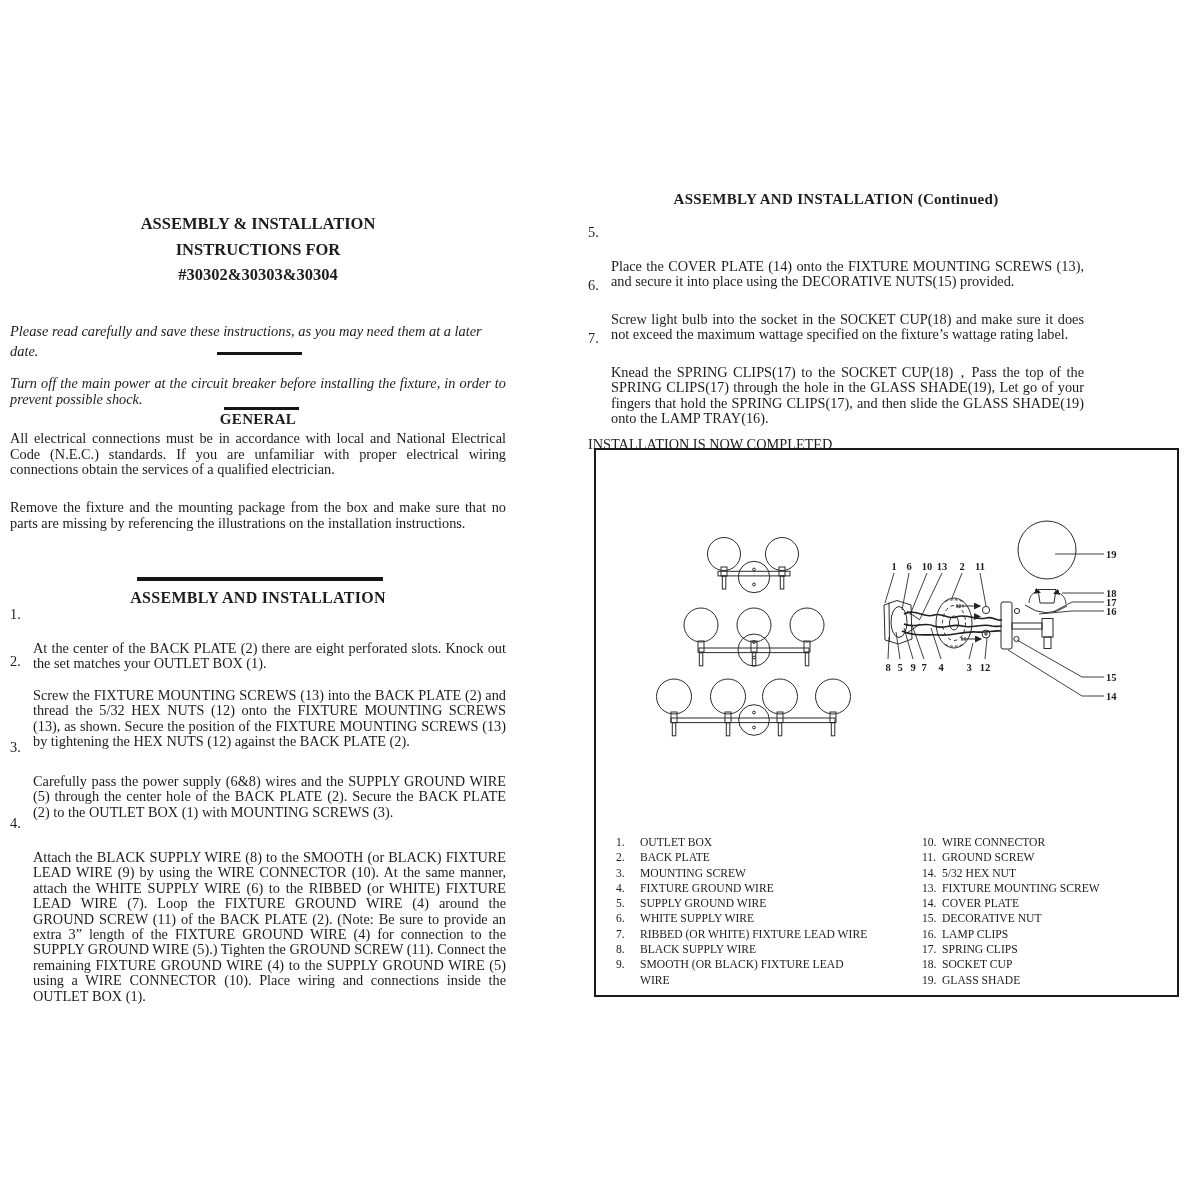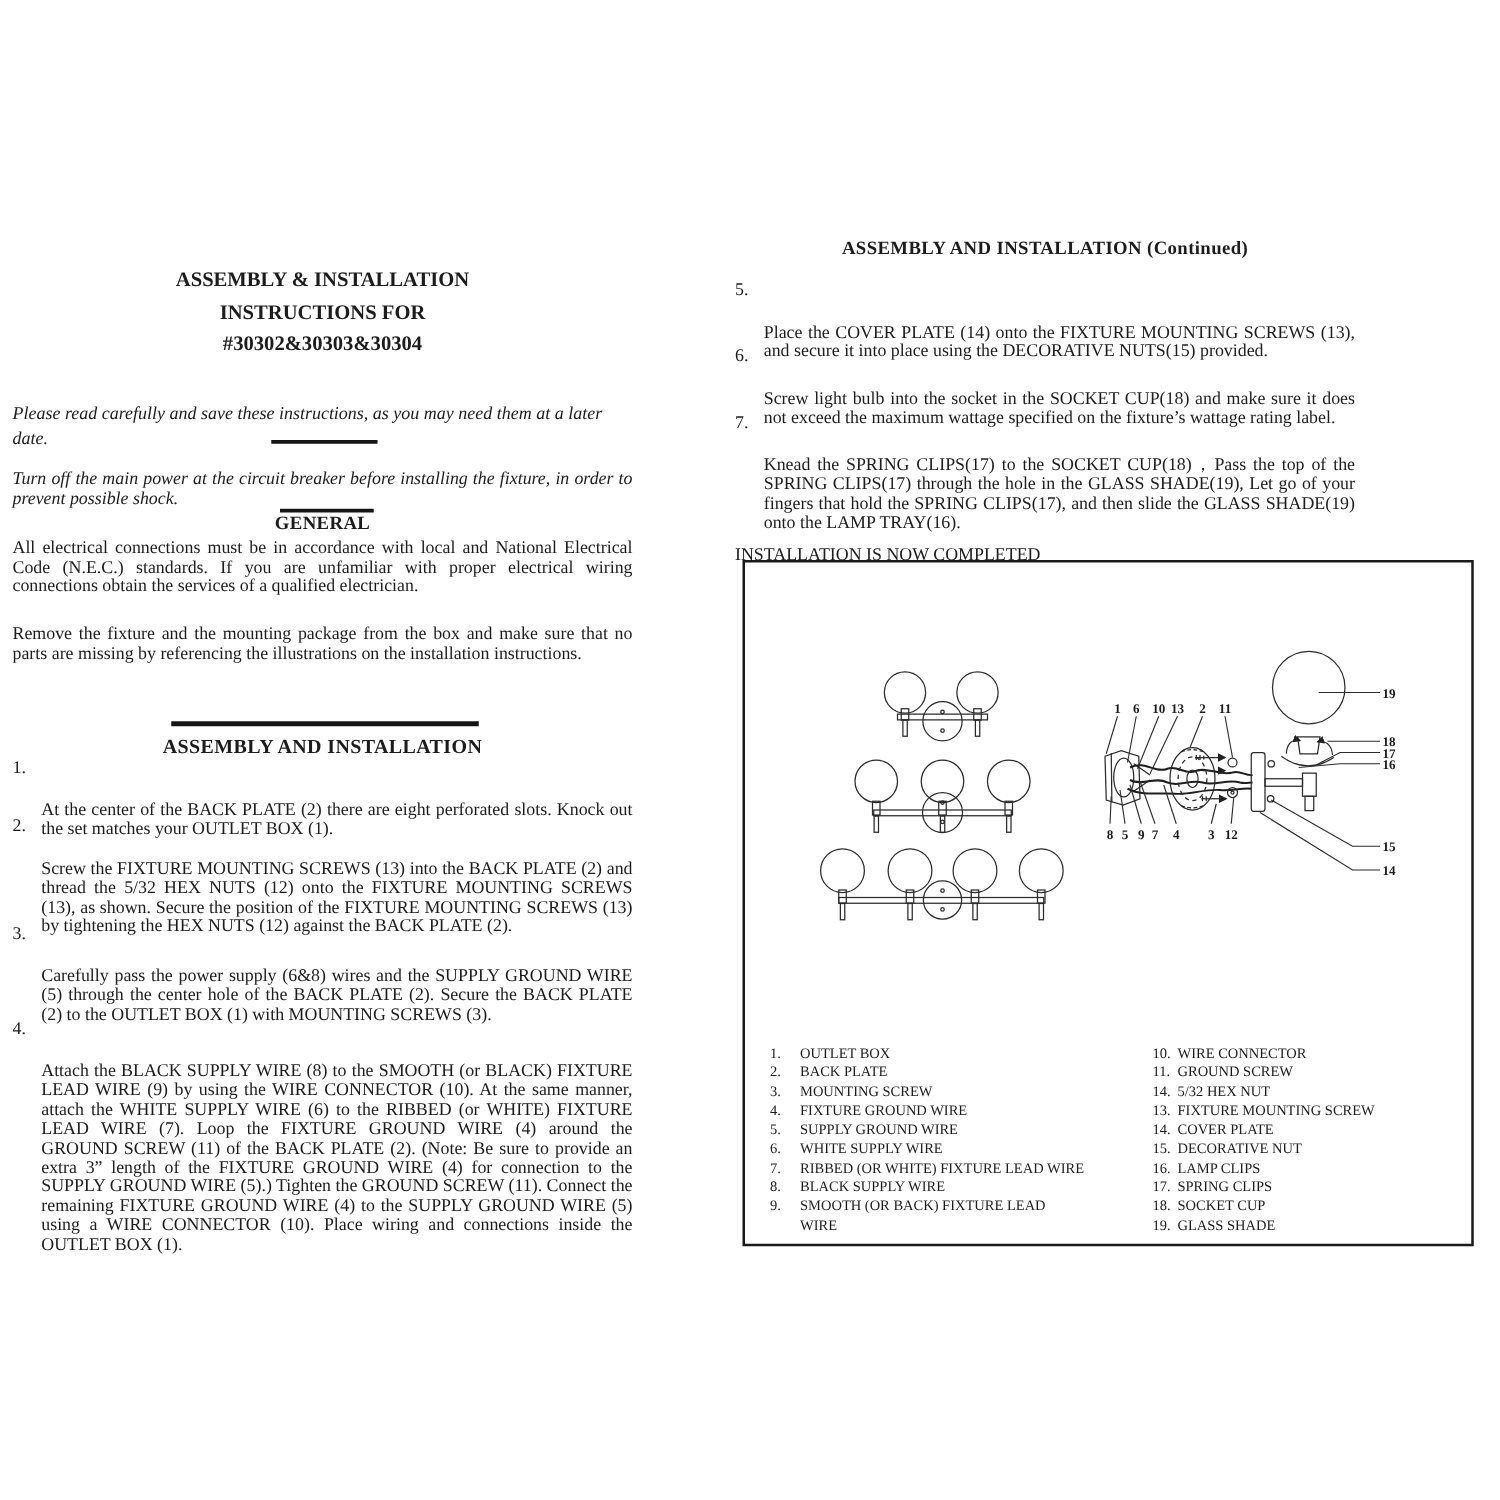"SMOOTH (OR BACK) FIXTURE LEAD" span.plab { text: BACK -> BLACK }
